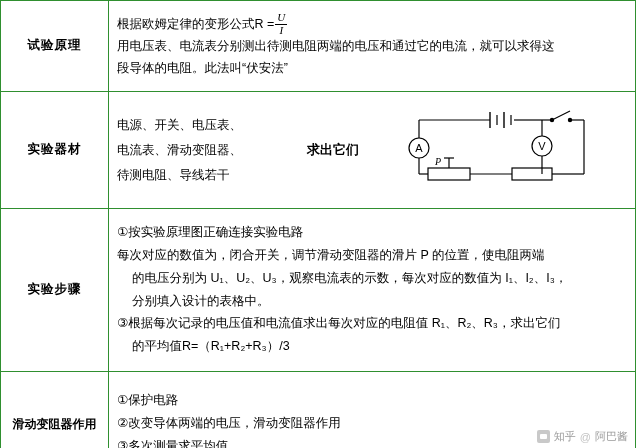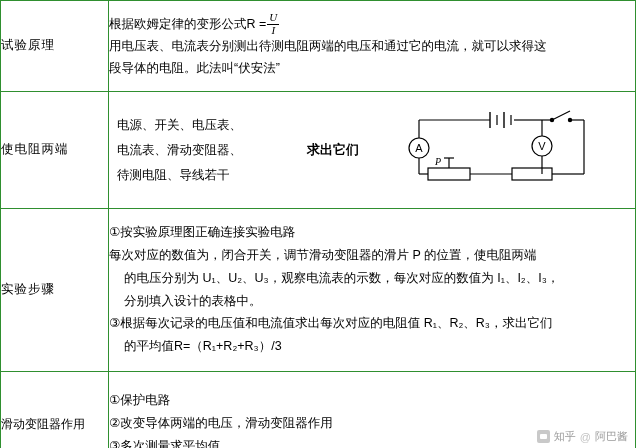"根据欧姆定律的变形公式R =" table.main td { padding: 6px 0 -> 6px 8px }
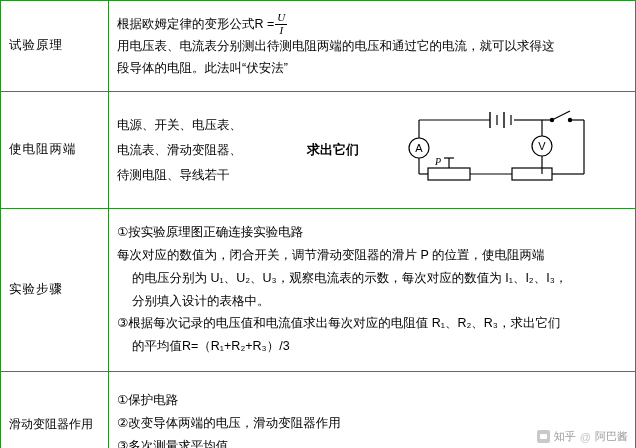"试验原理" td.label { font-weight: normal -> bold; text-align: left -> center }
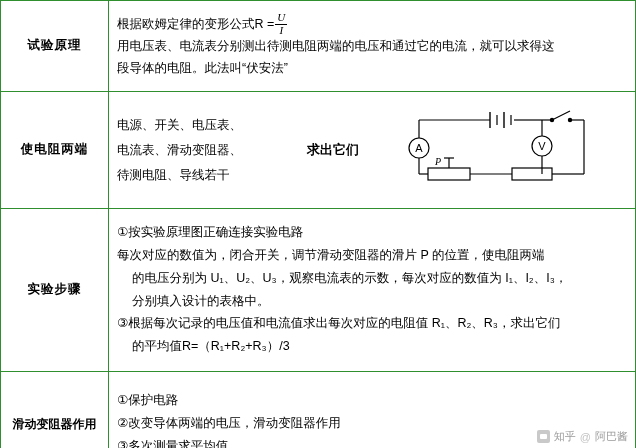"使电阻两端" td.label { text: 使电阻两端 -> 实验器材 }
